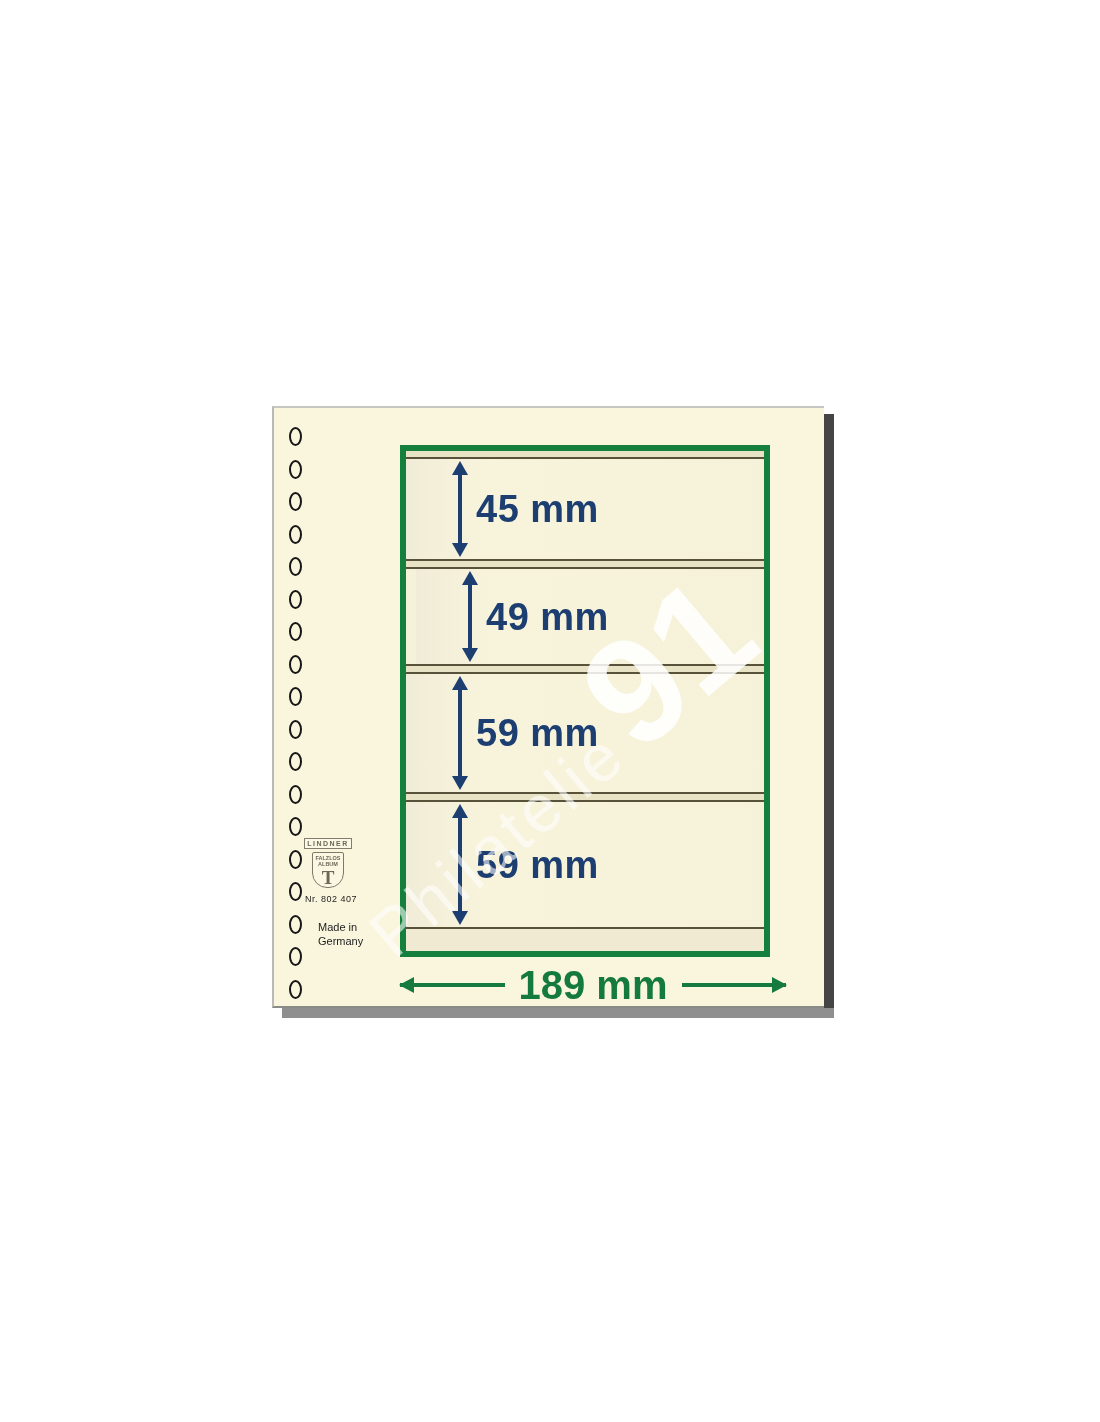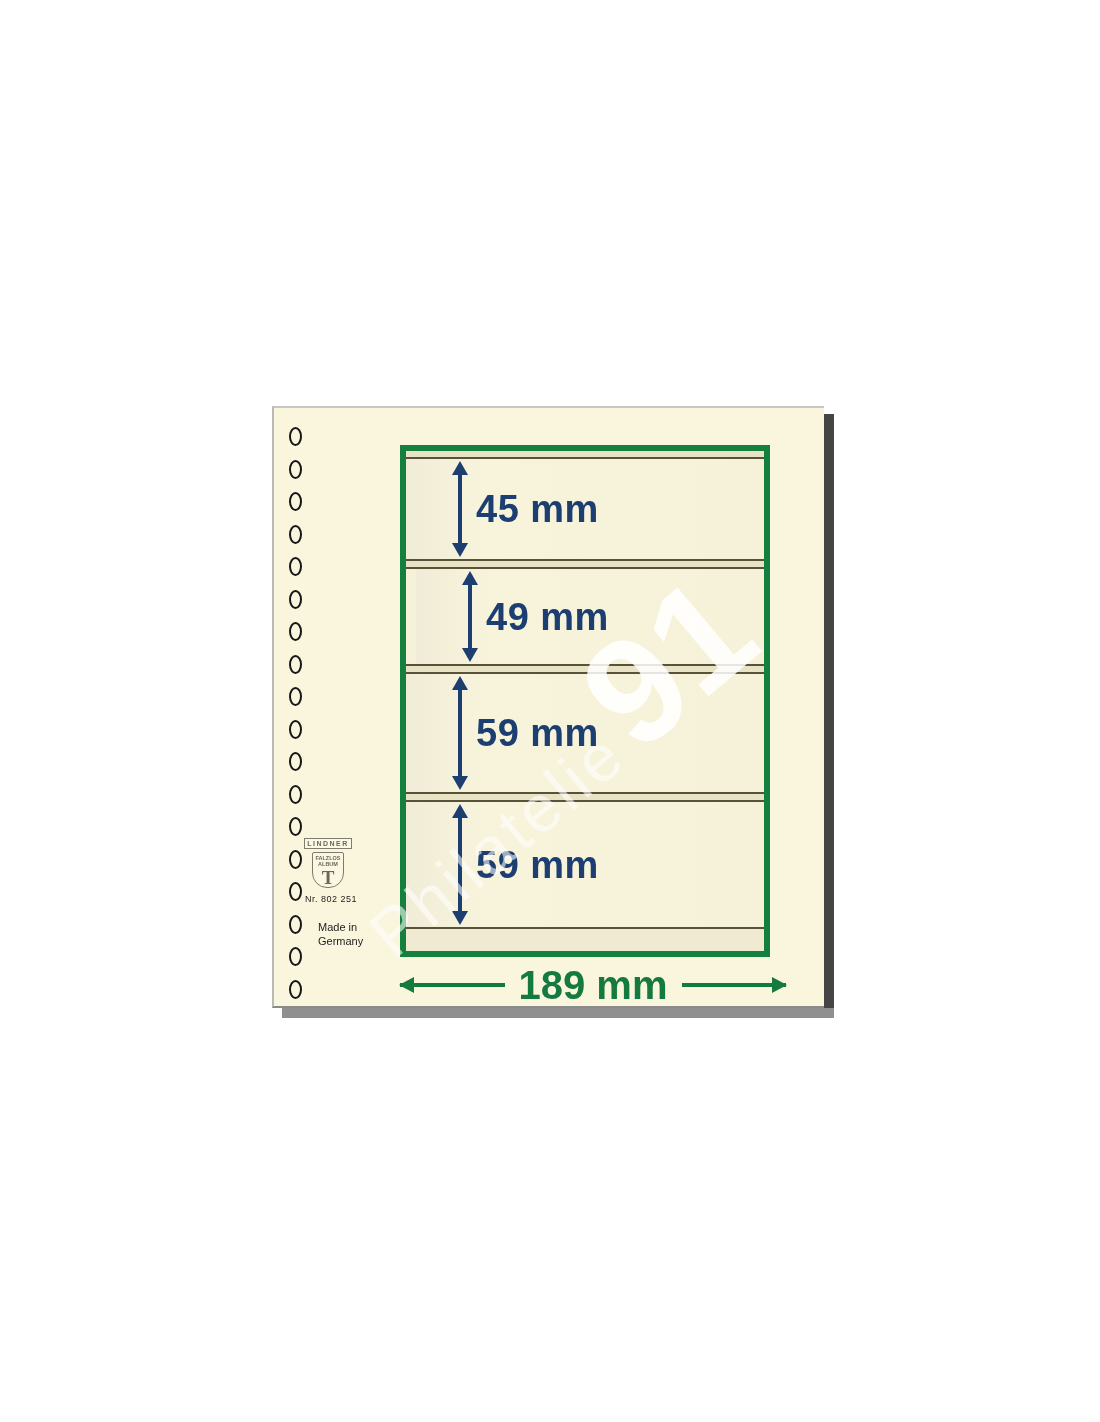"Nr. 802 251" div.article-number { text: 802 251 -> 802 407 }
